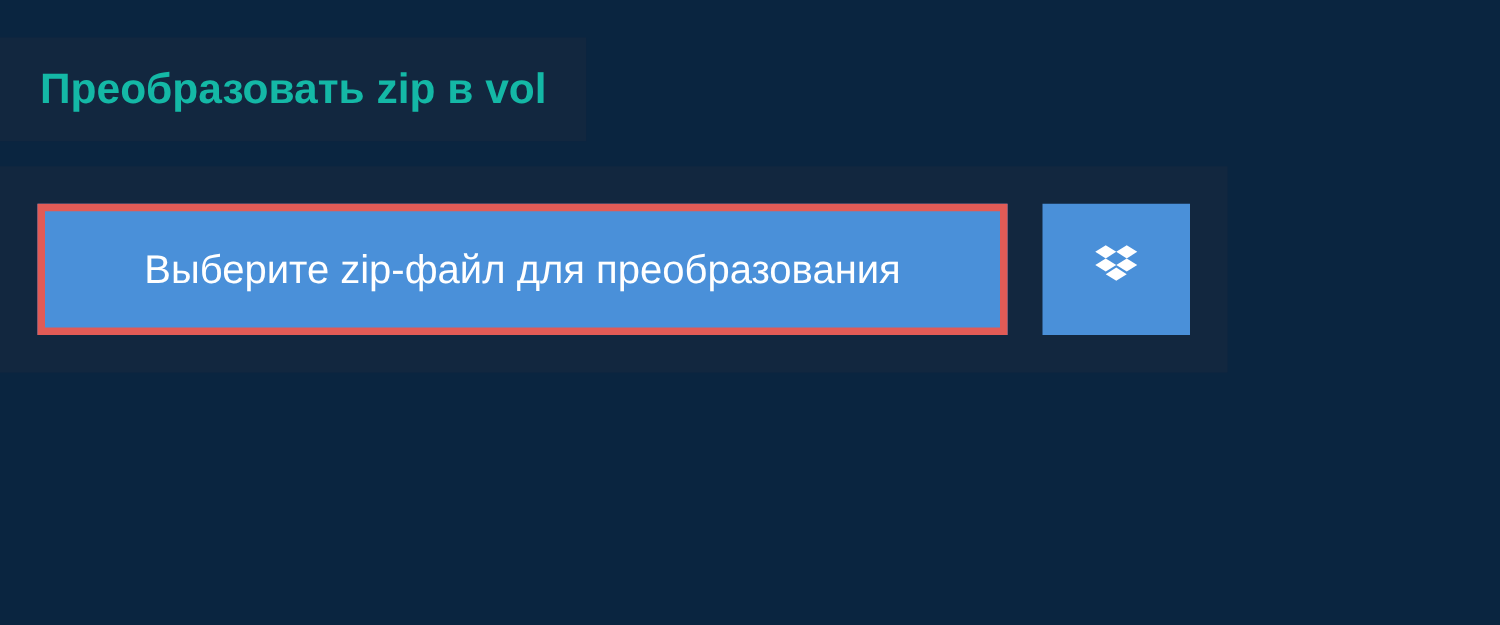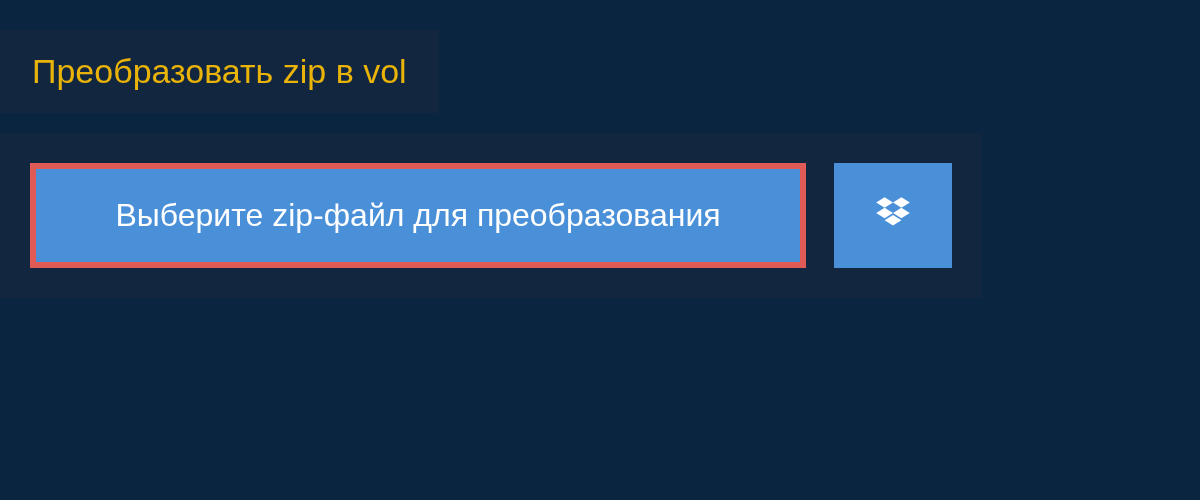"Преобразовать zip в vol" .tab-title { color: #eab308 -> #14b8a6; font-weight: 400 -> 700 }
